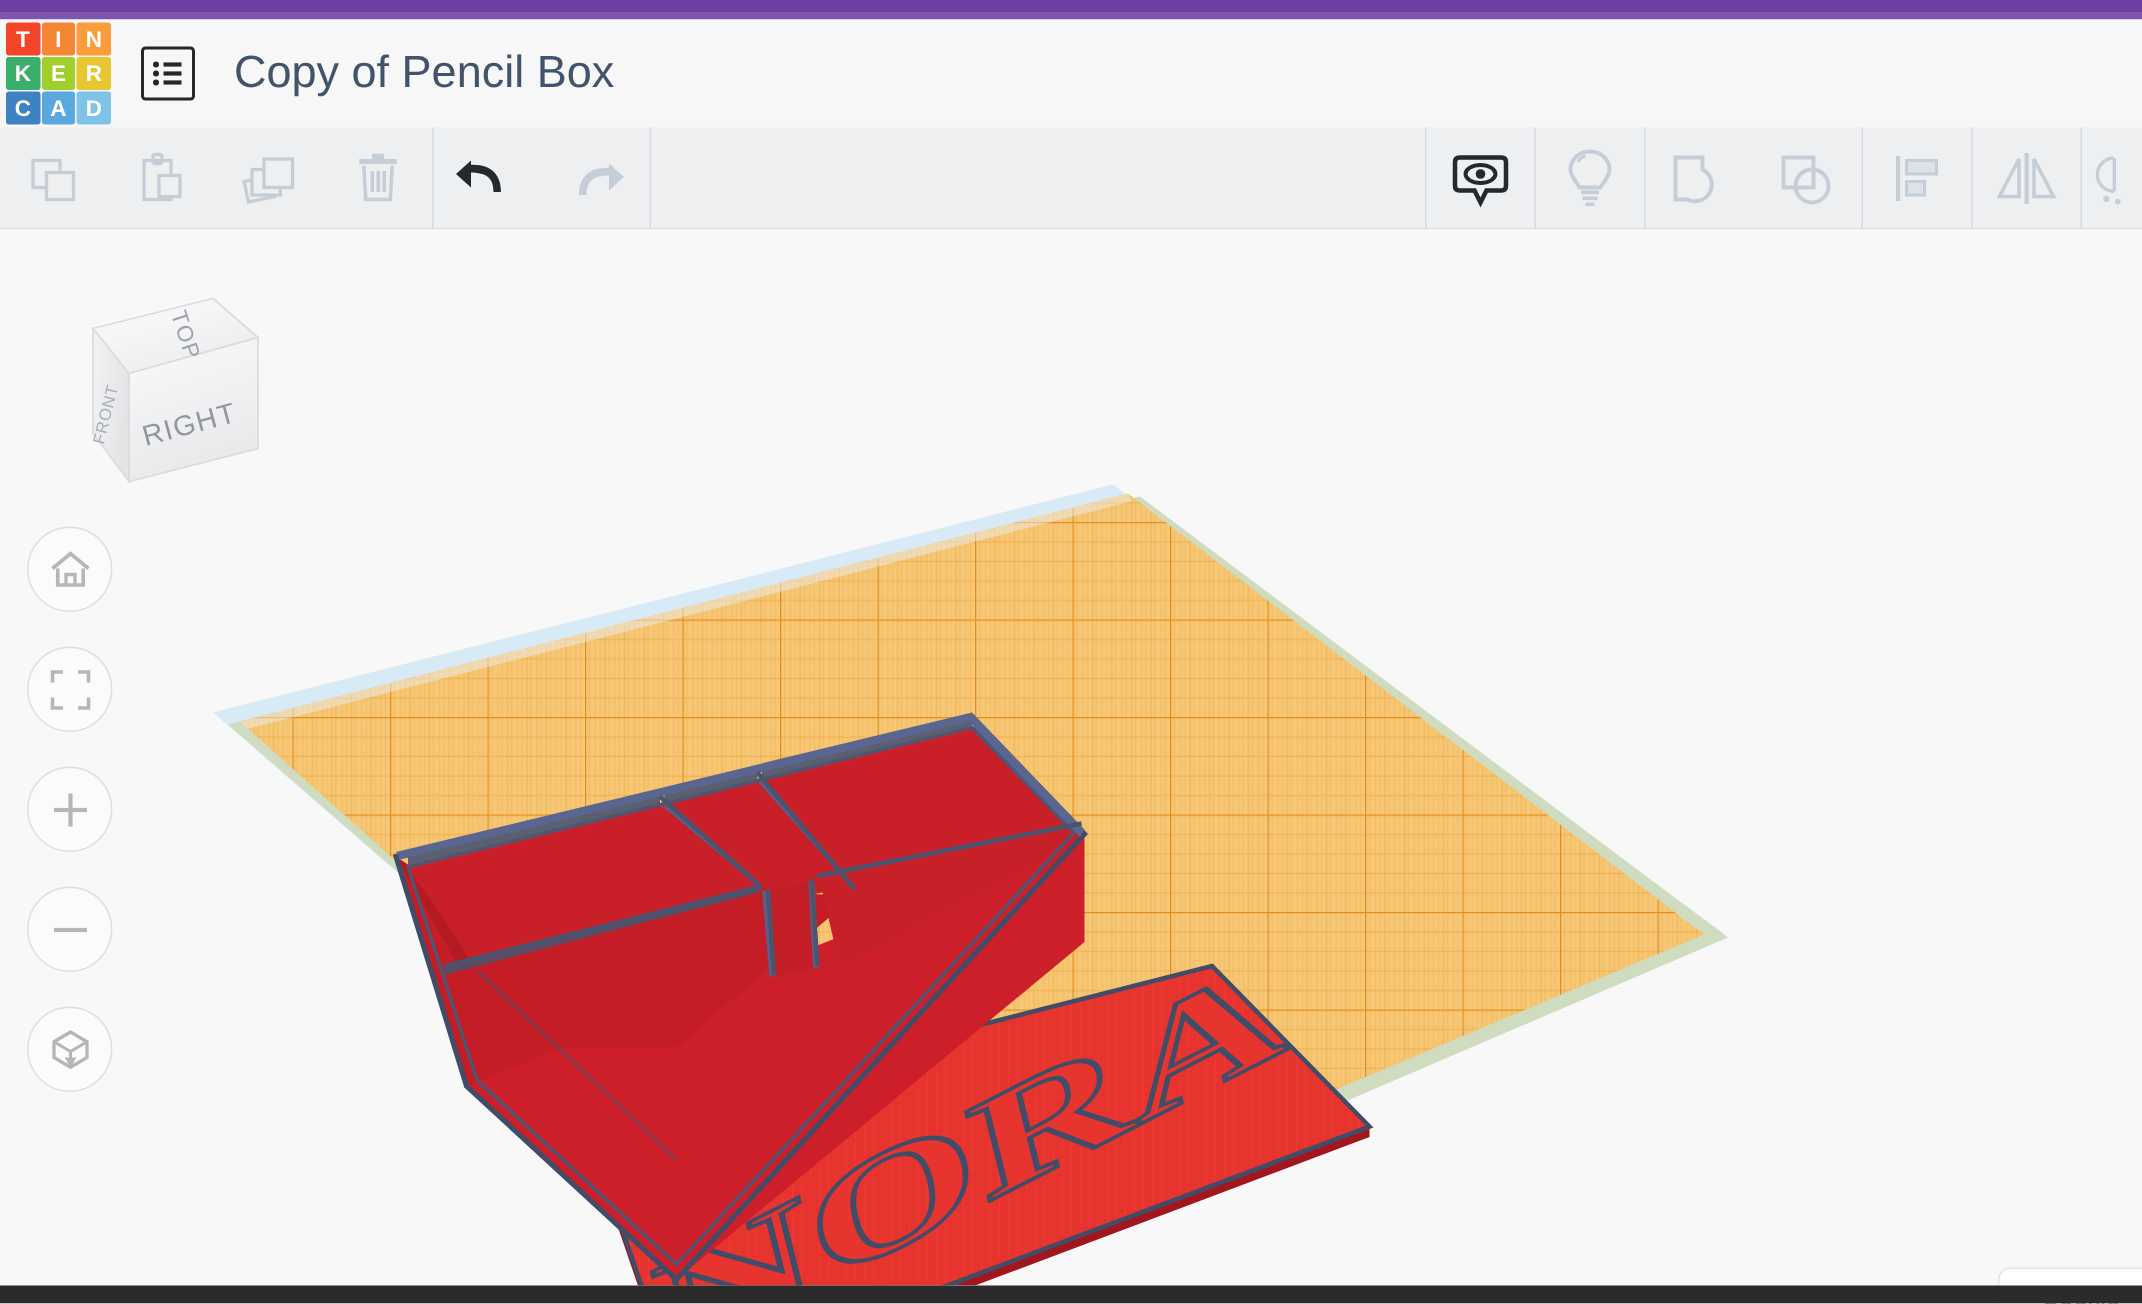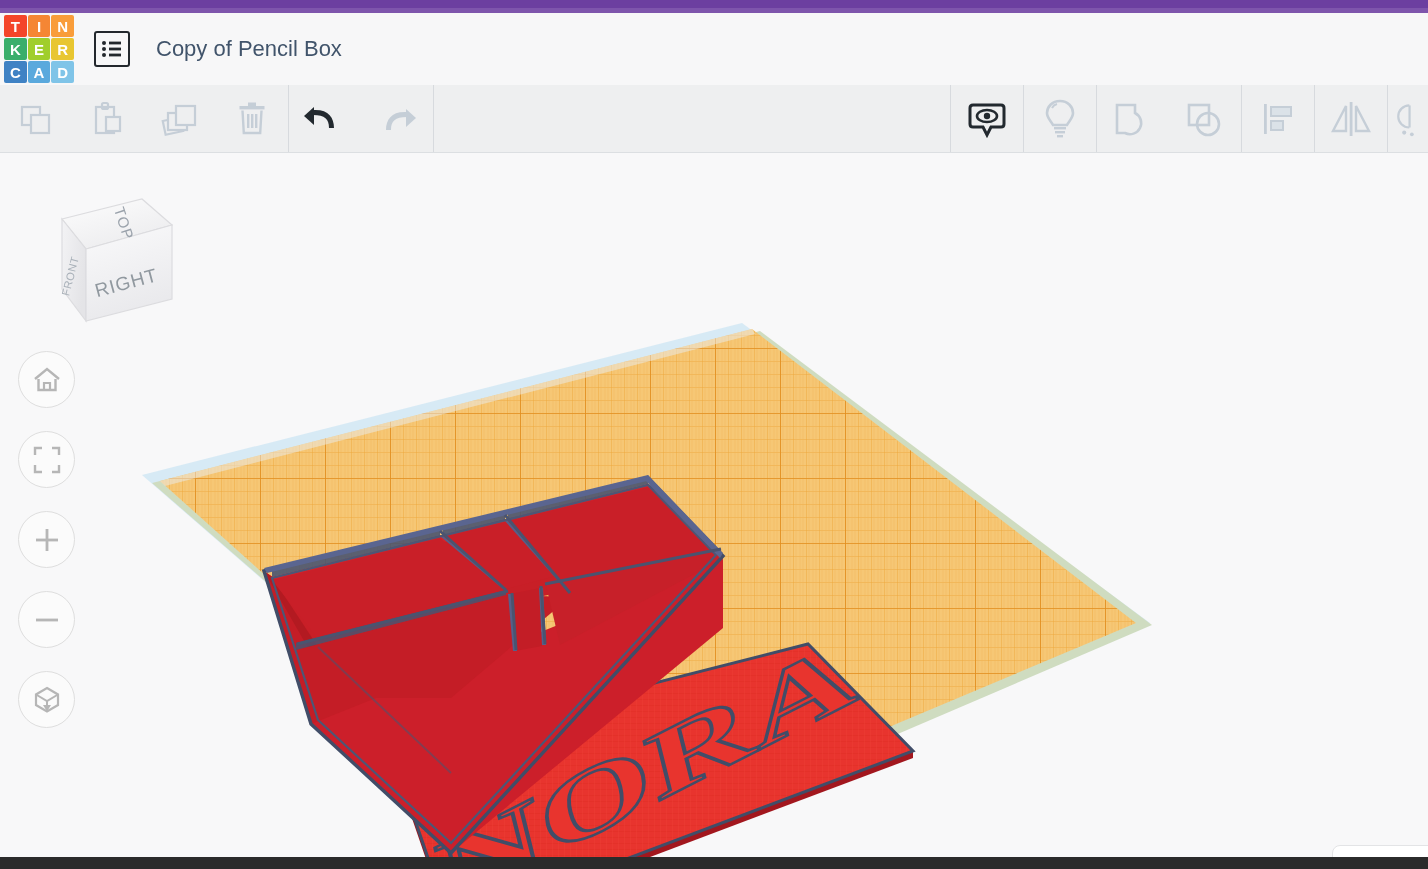"Copy of Pencil Box" .doc-title { font-size: 22px -> 30px }
